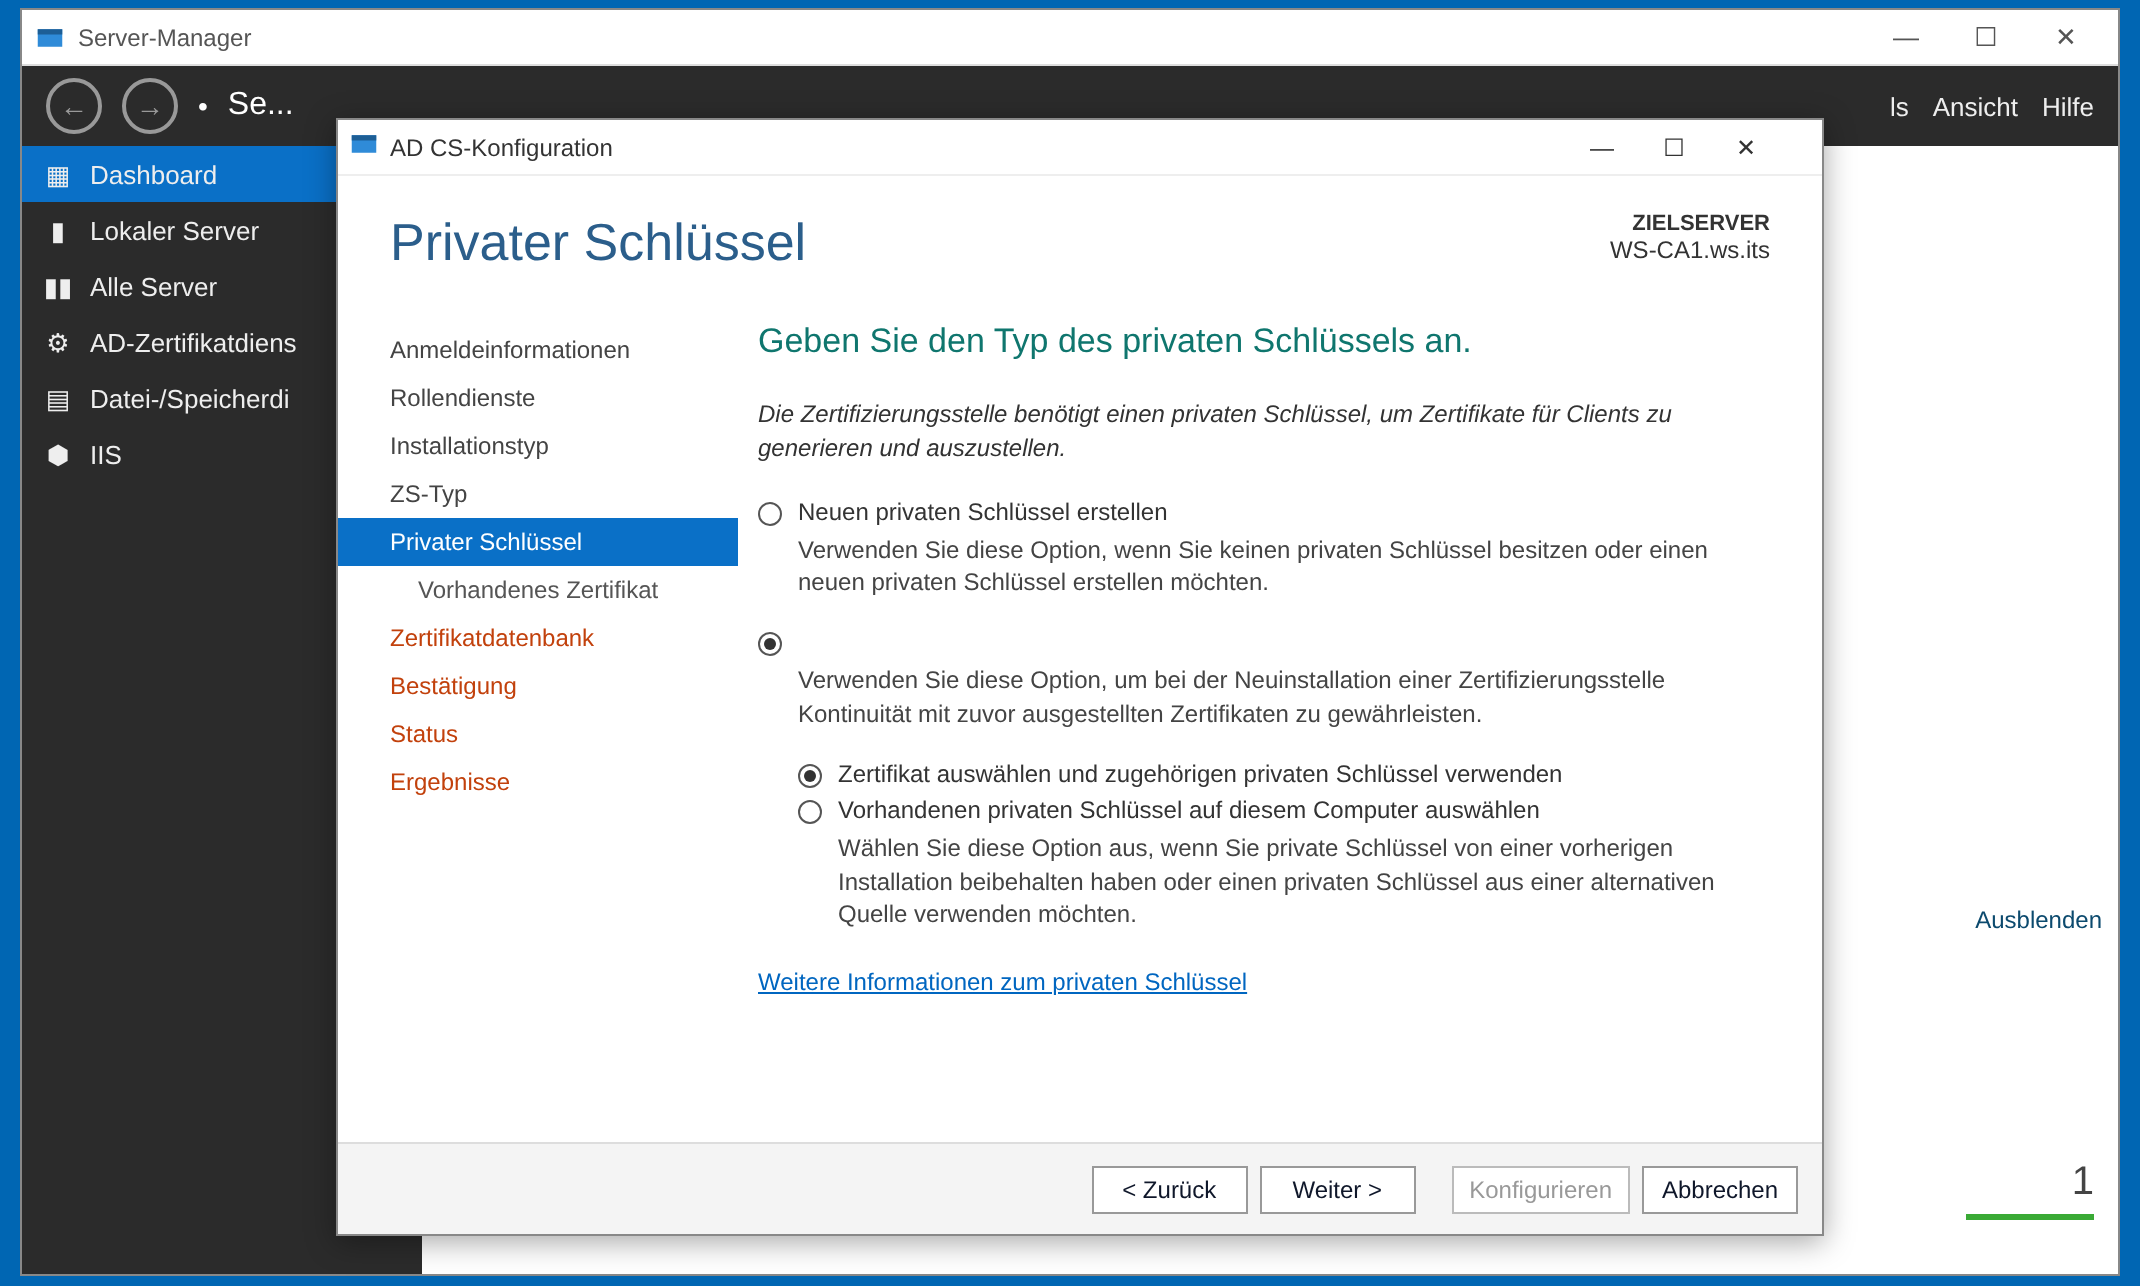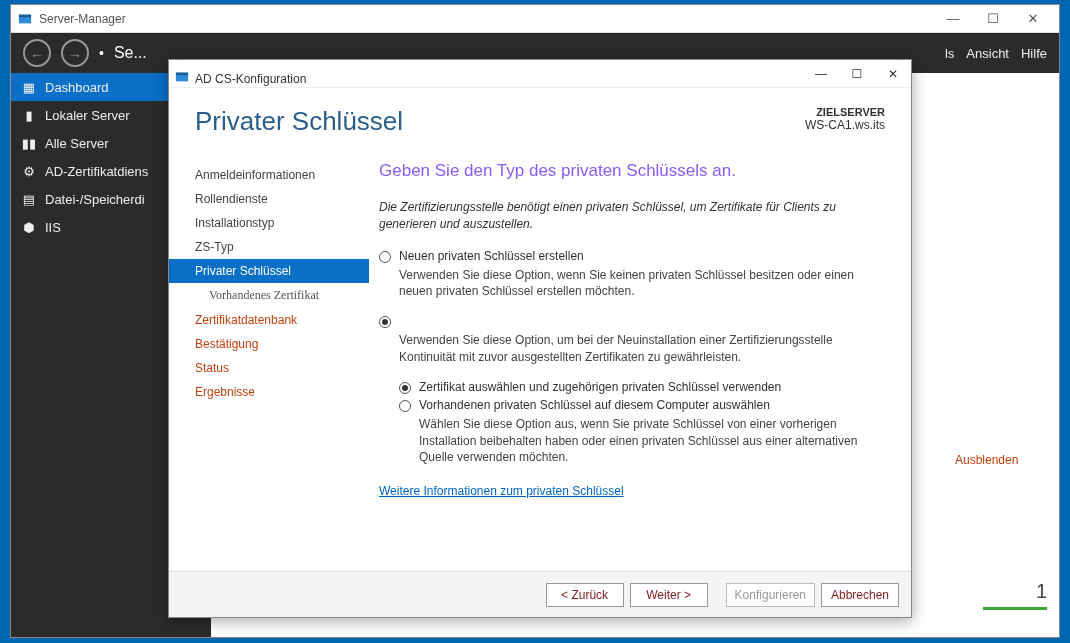"AD CS-Konfiguration" .cfg-titlebar { align-items: flex-end -> center; padding: 0 0 0 6px -> 0 20px 0 6px }
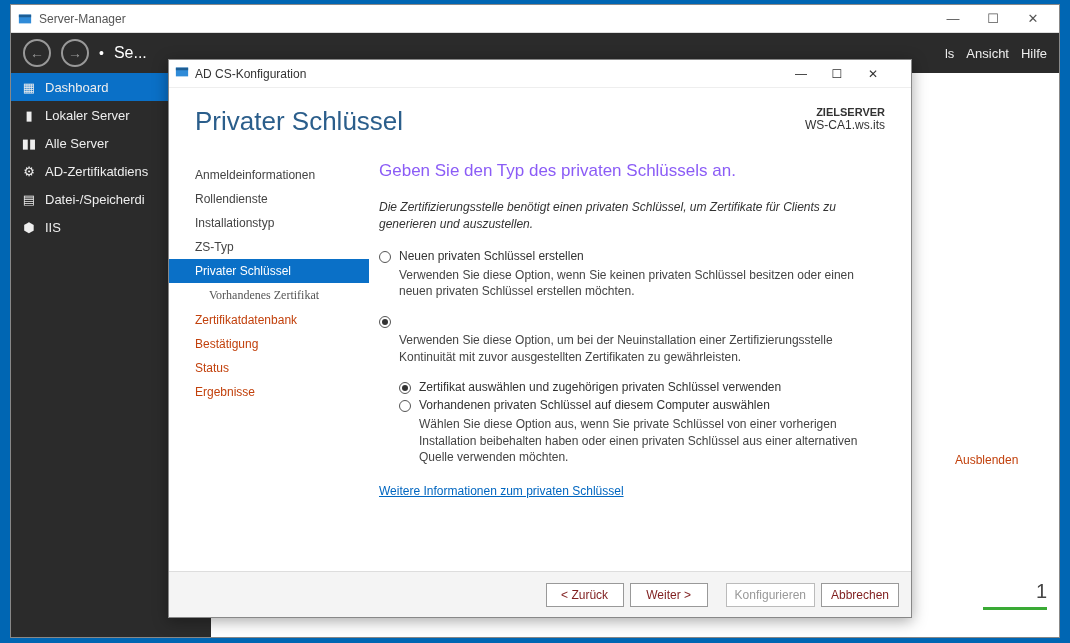"Geben Sie den Typ des" .cfg-form-title { color: #8b5cf6 -> #0f766e }
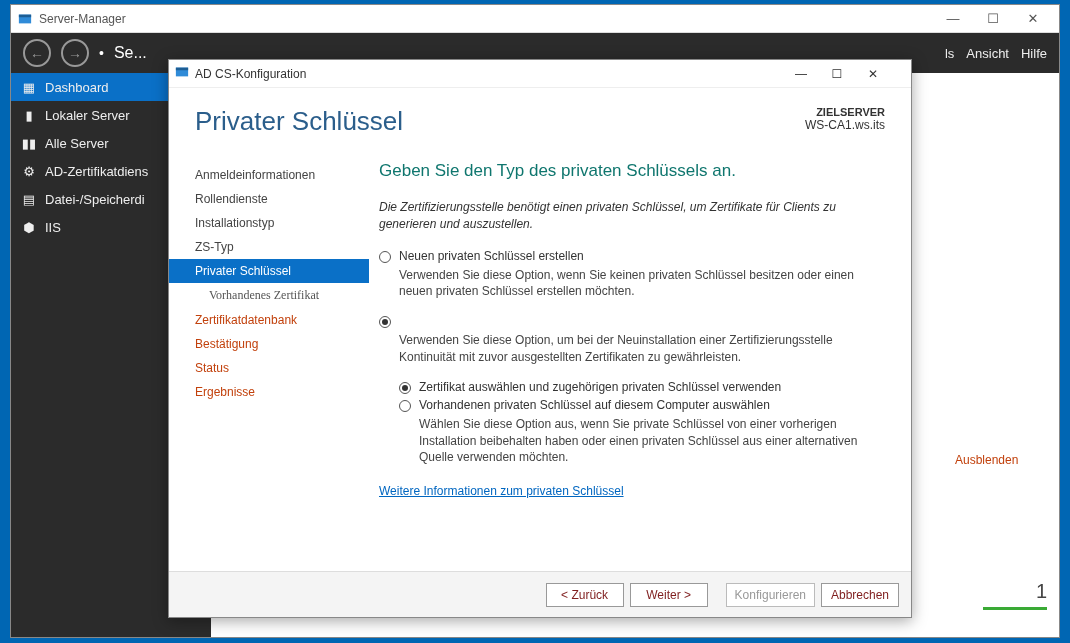"Vorhandenes Zertifikat" .cfg-step.sub { font-family: Liberation Serif, serif -> none }
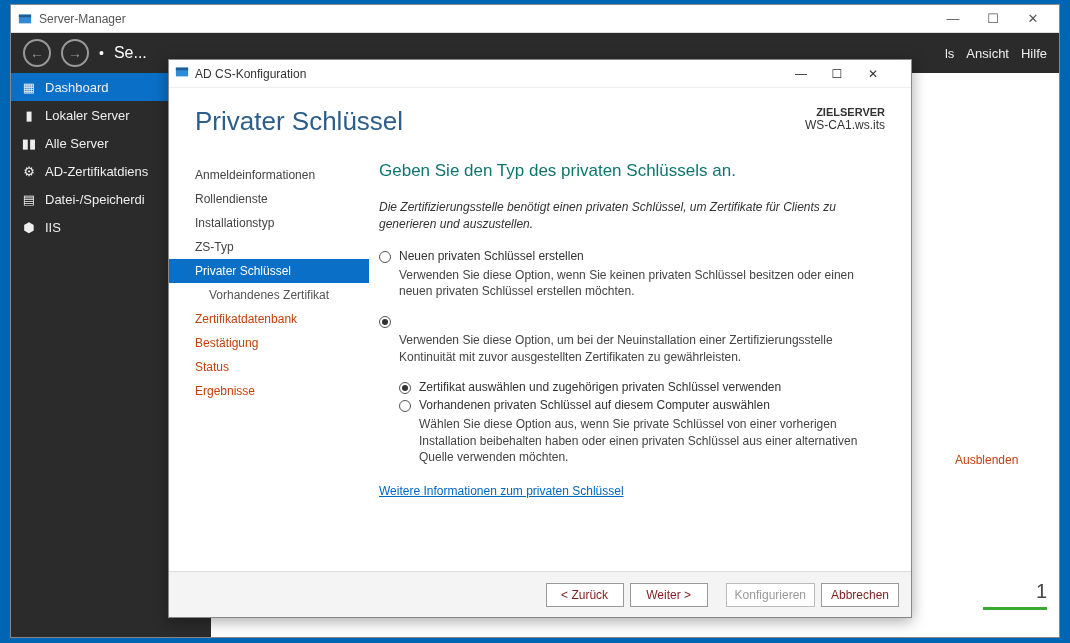"Ausblenden" .sm-panel-right { color: #c2410c -> #0c4a6e; right: 24px -> 8px; text-align: left -> right }
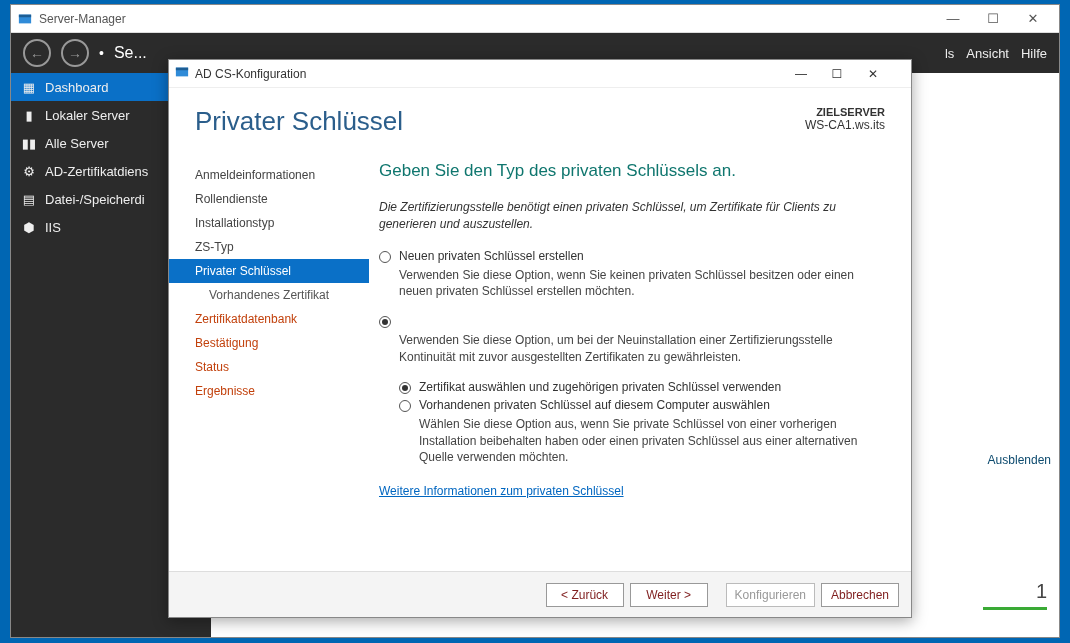"< Zurück" .cfg-btn { color: #7f1d1d -> #0f172a }
